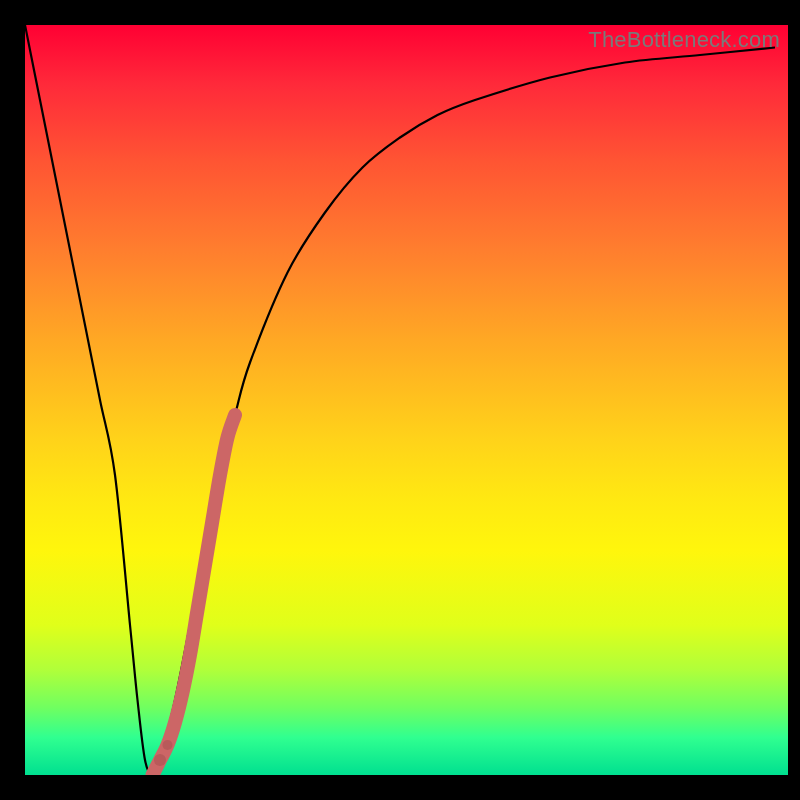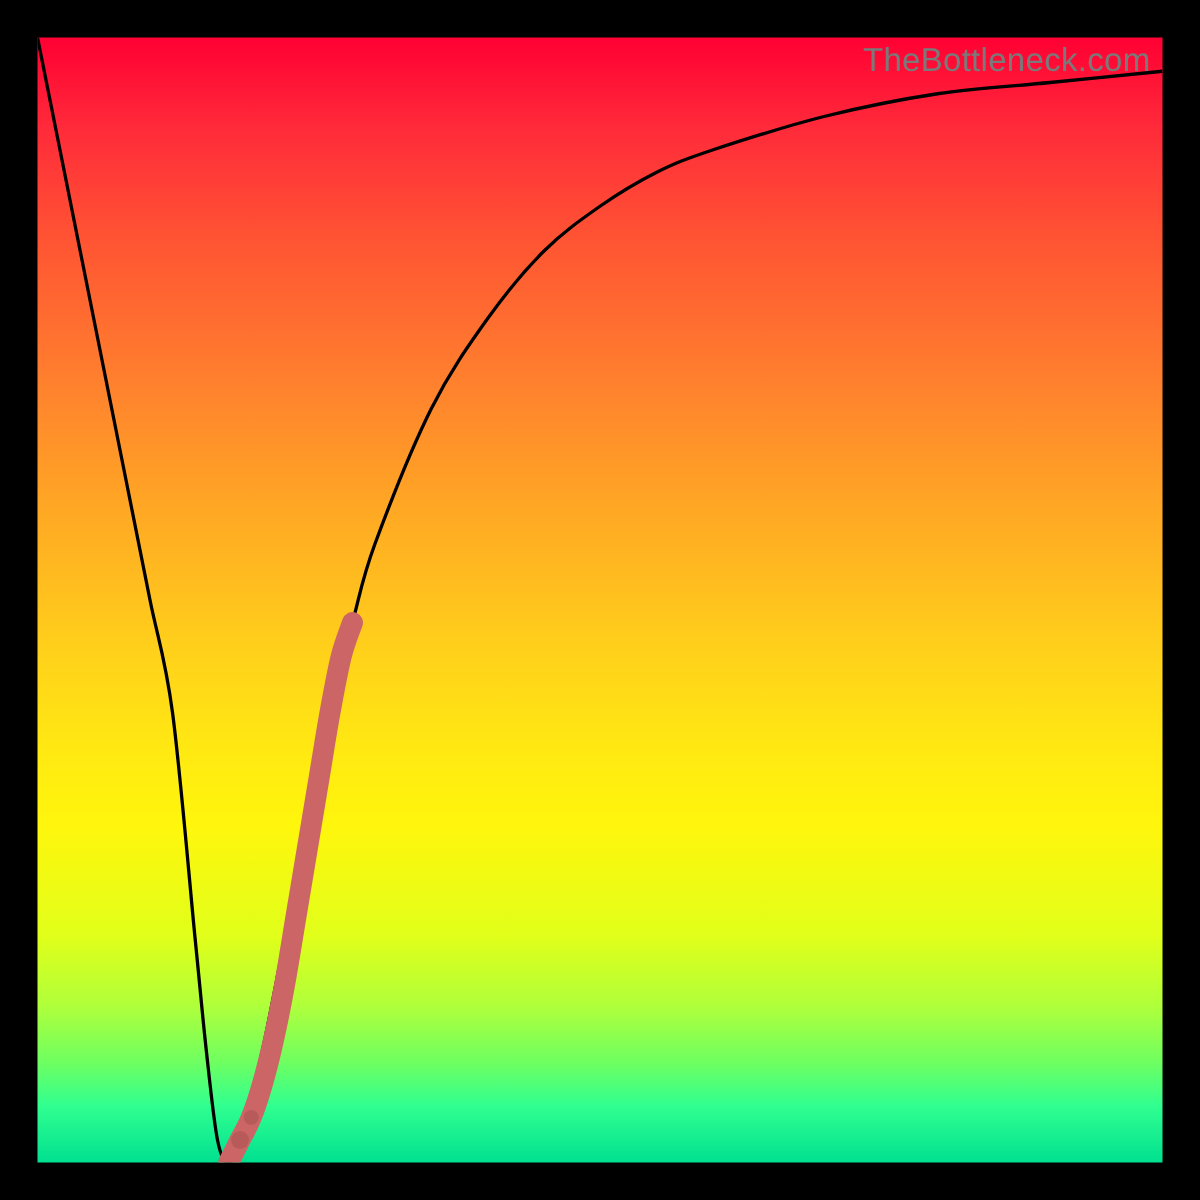"TheBottleneck.com" .plot { padding-left: none -> 13px }
